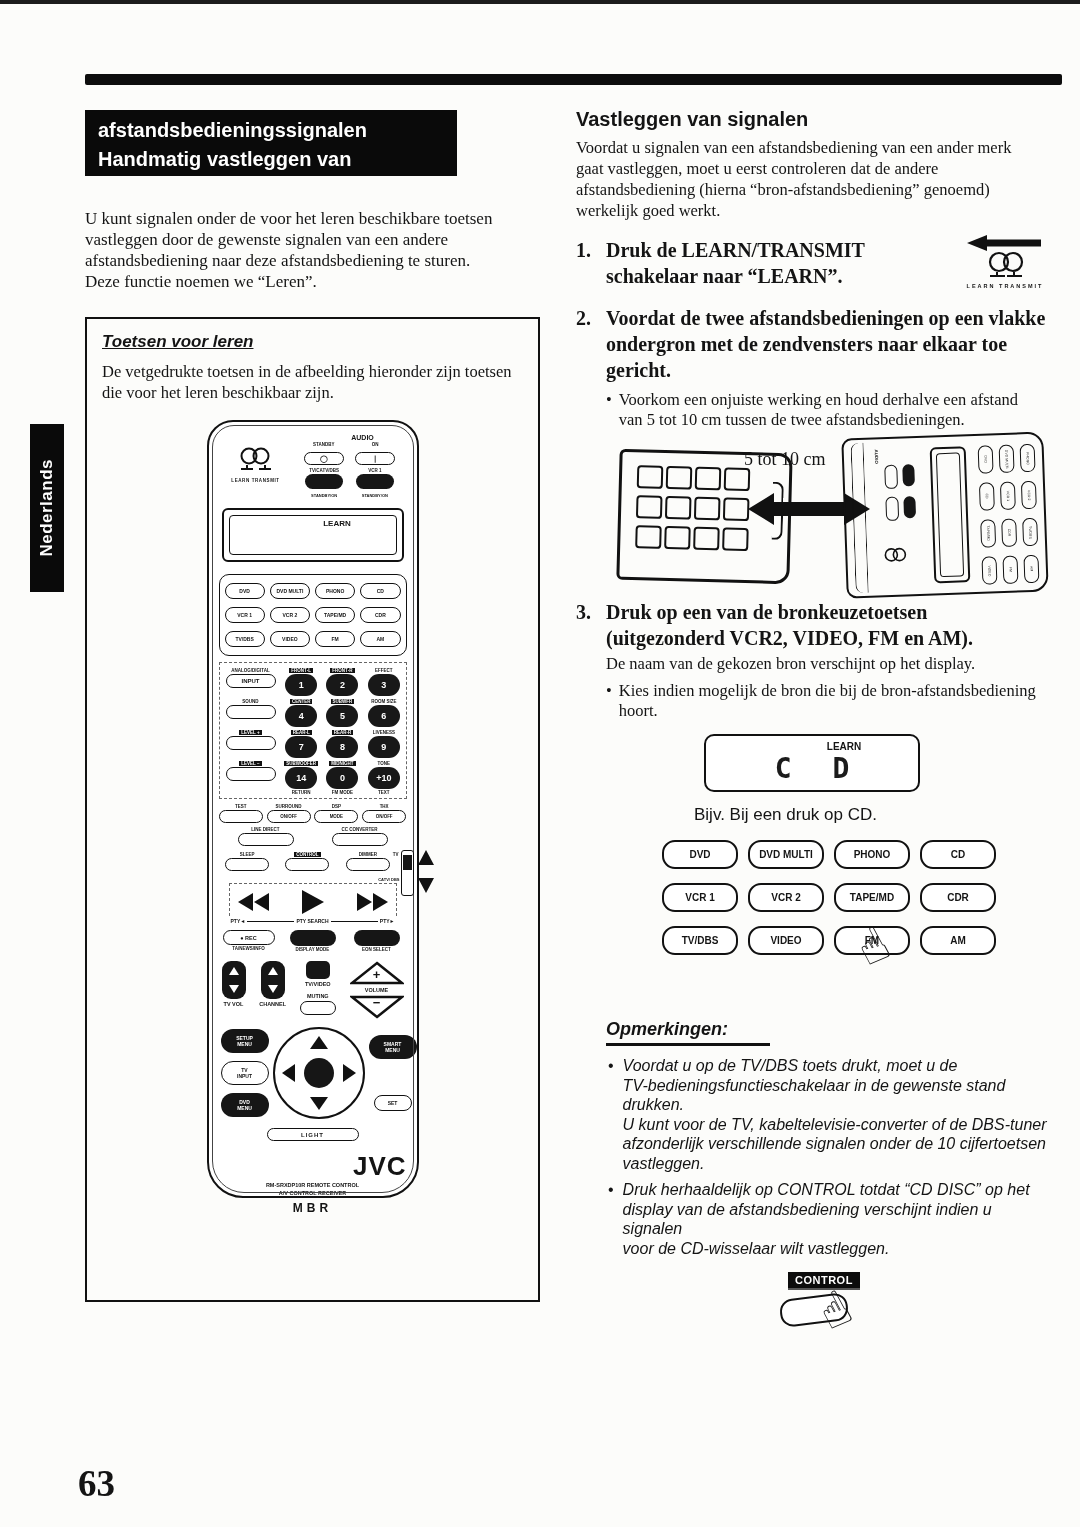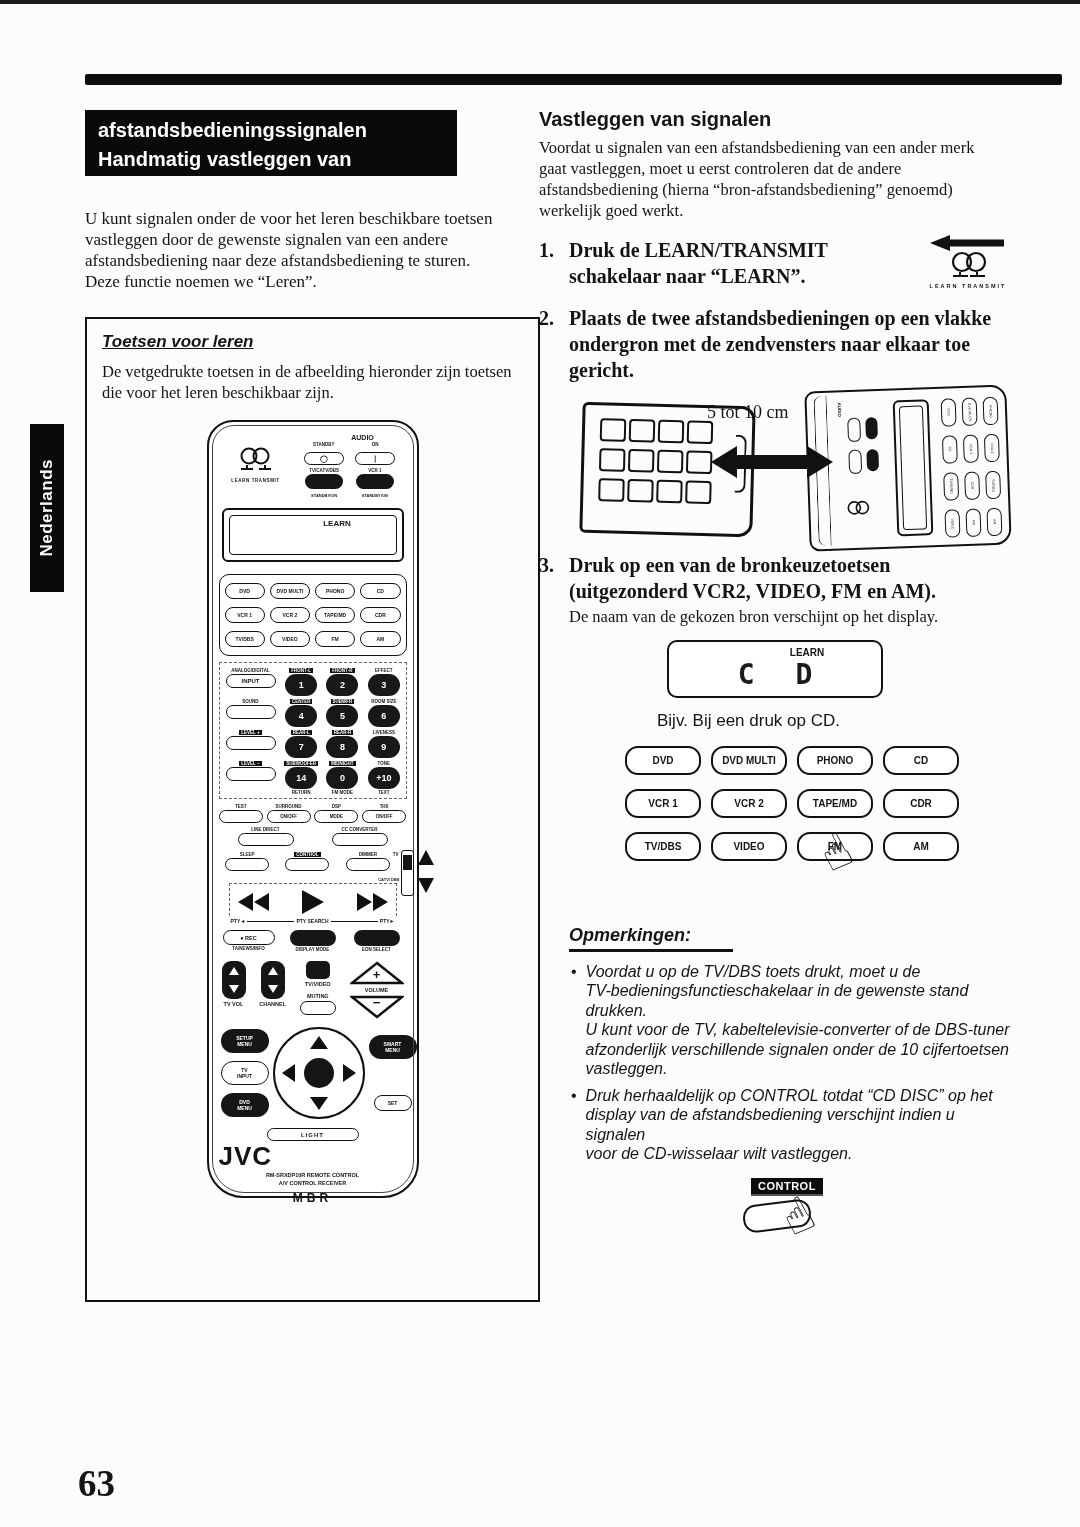"Vastleggen van signalen" .col-right { left: 539px -> 576px }
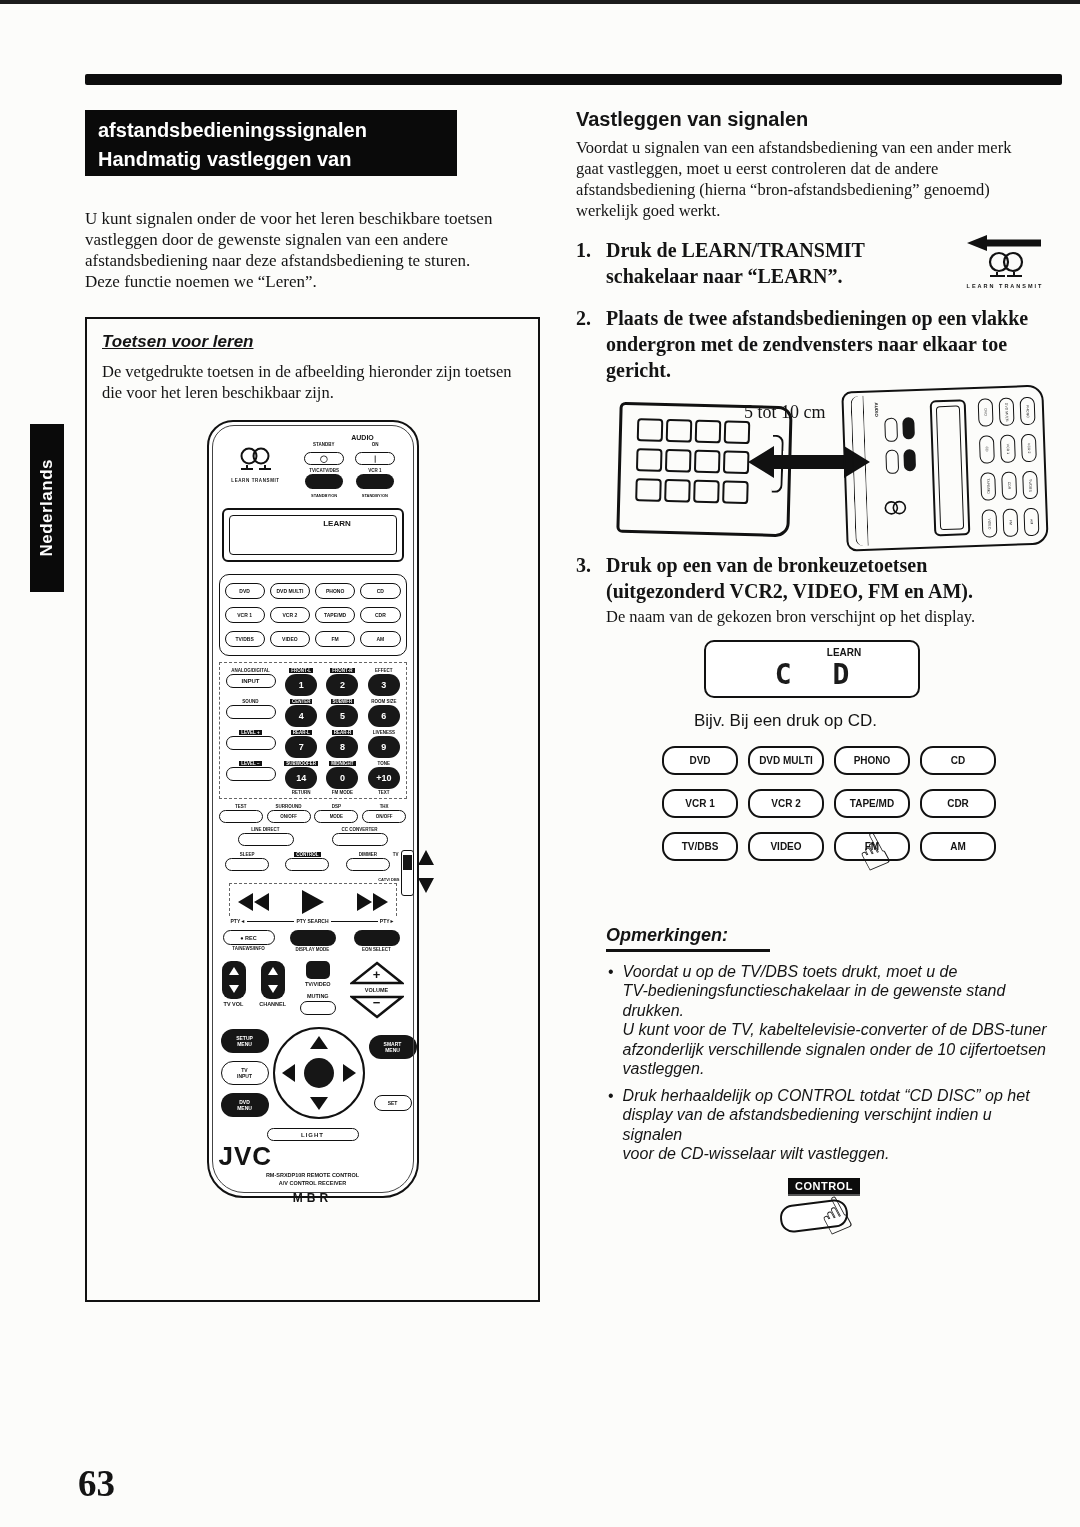"Plaats de twee afstandsbedieningen op" span.sb { text: Plaats -> Voordat }
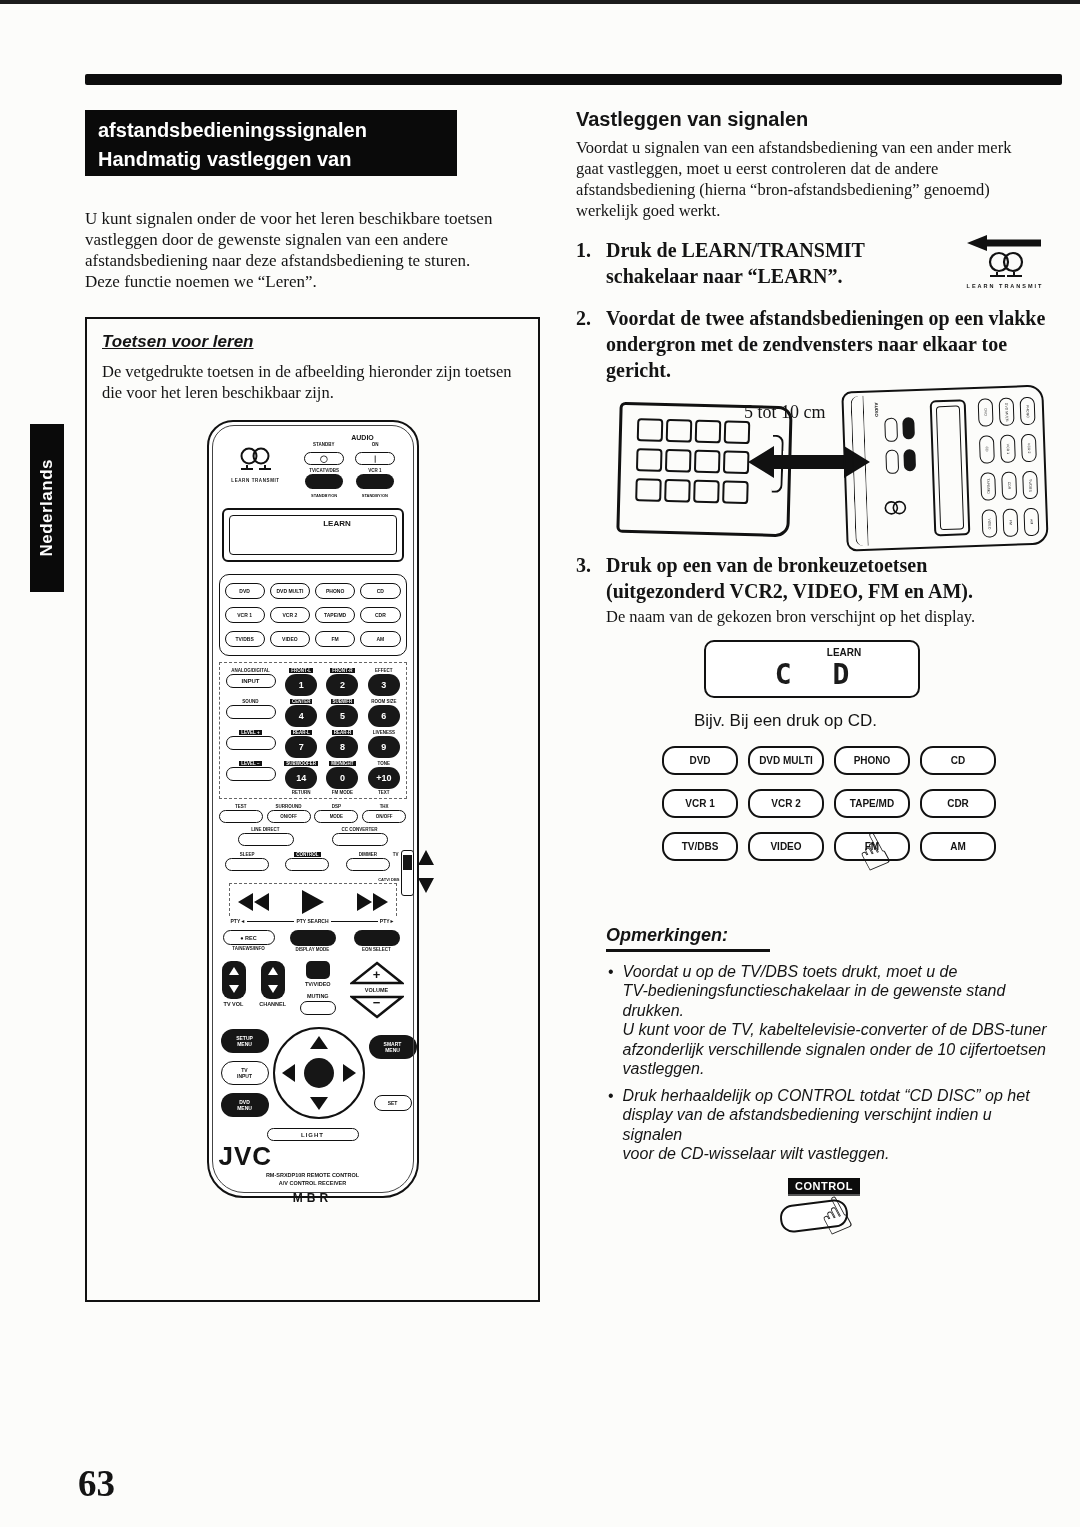"Voorkom een onjuiste werking en" div.bullet { html: none -> <div> <span>Voorkom een onjuiste werking en houd derhalve een afstand van 5 tot 10 cm tussen de twee afstandsbedieningen.</span> </div> }
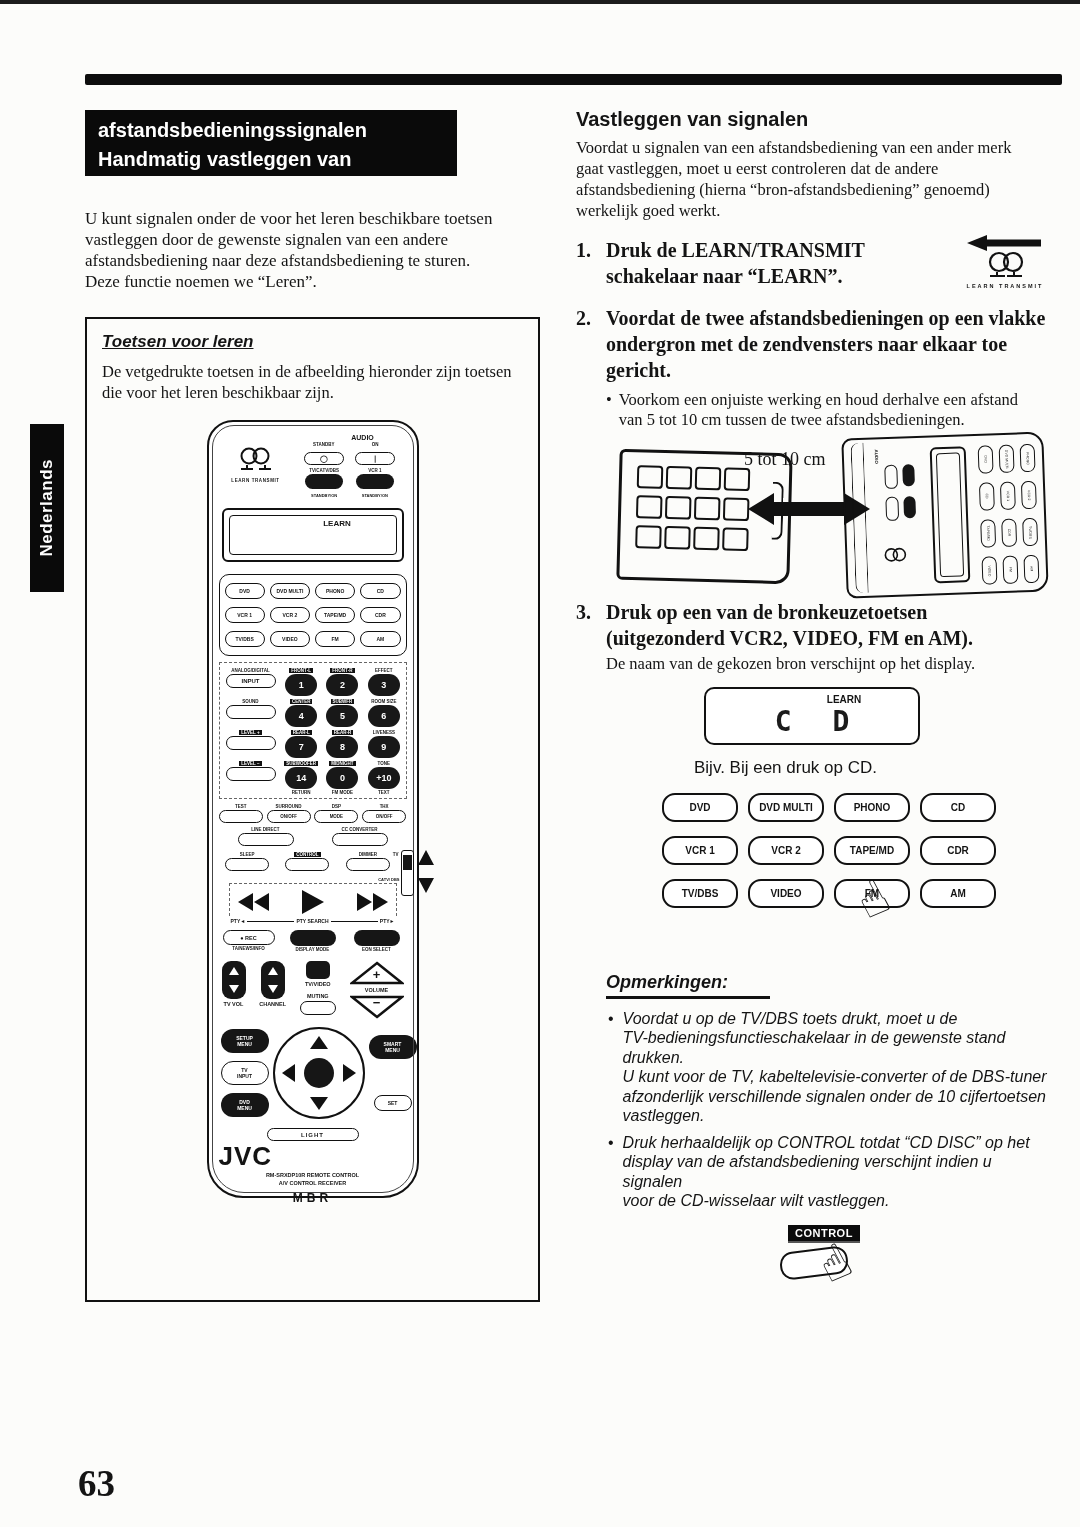"Kies indien mogelijk de bron" div.bullet { html: none -> <div> <span>Kies indien mogelijk de bron die bij de bron-afstandsbediening hoort.</span> </div> }
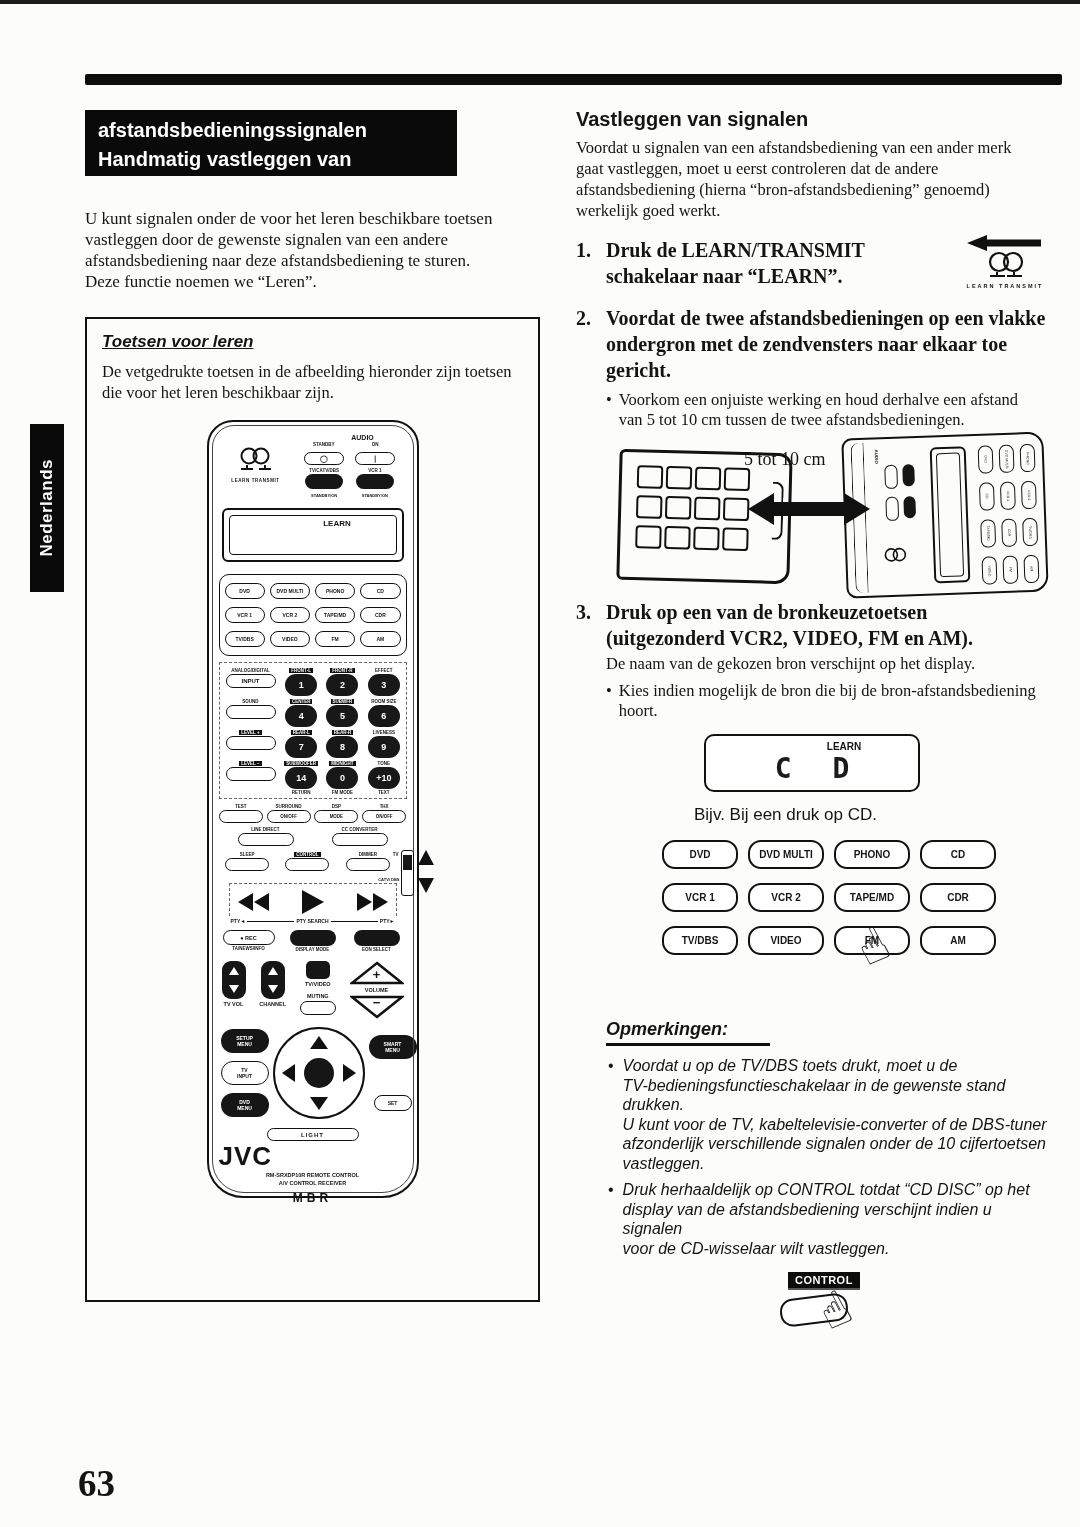"JVC" .brand { margin-top: 2px -> 12px; text-align: left -> right }
